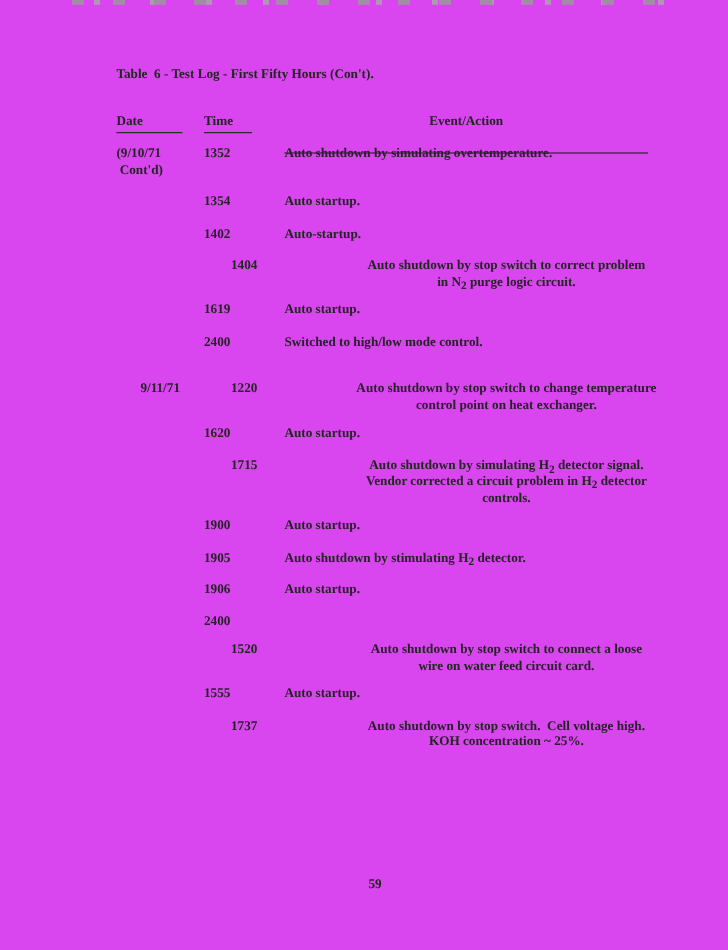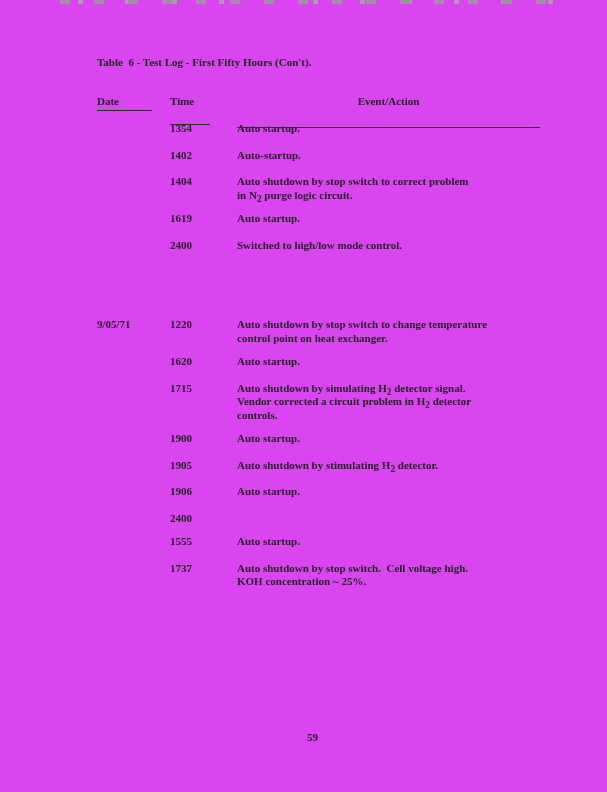"Time" .h-time { padding-bottom: 17px -> 3px }
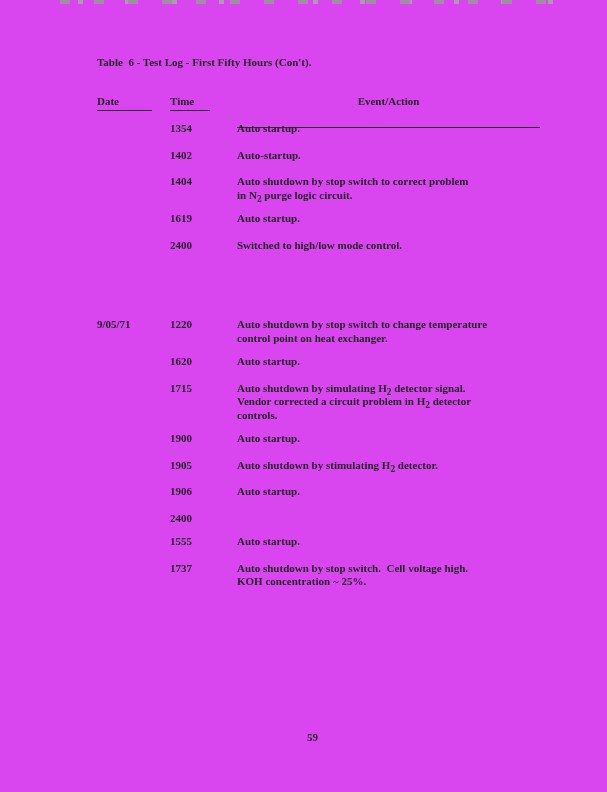"(9/10/71" div.row { html: none -> <div> <div>(9/10/71 Cont'd)</div> <div>1352</div> <div>Auto shutdown by simulating overtemperature.</div> </div> }
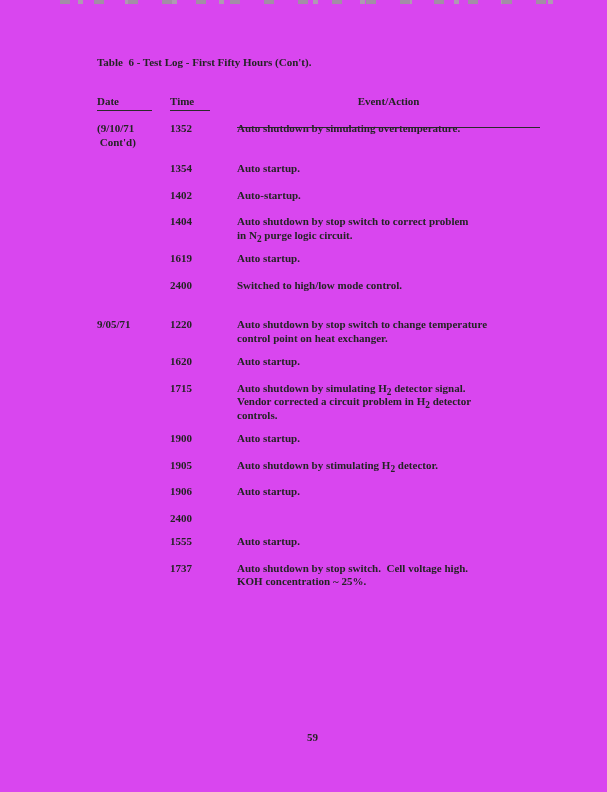"1404" .row.multi { text-align: none -> center }
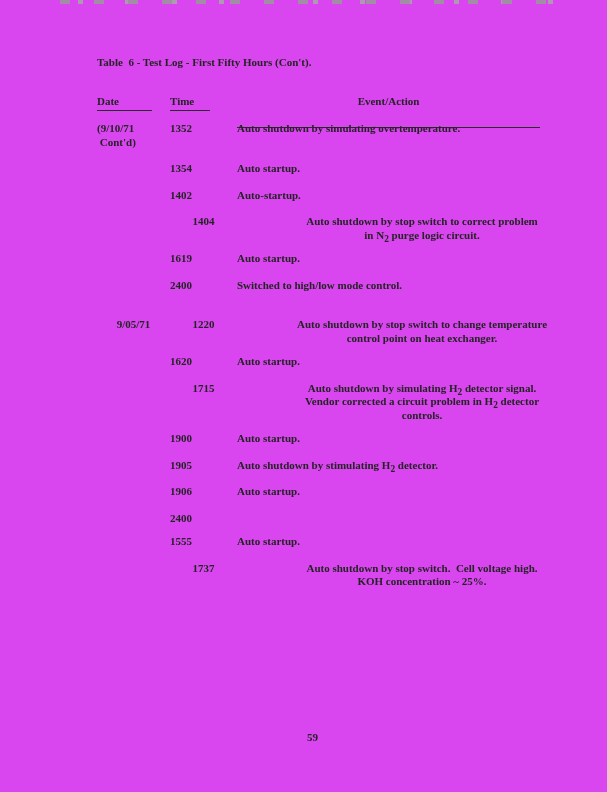"9/05/71" div.cell { text: 9/05/71 -> 9/11/71 }
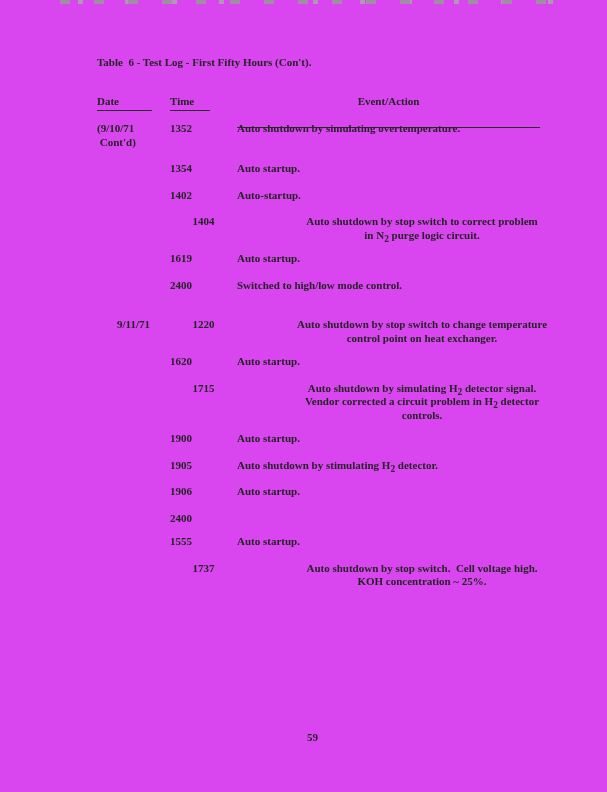"1520" div.row { html: none -> <div> <div></div> <div>1520</div> <div>Auto shutdown by stop switch to connect a loose wire on water feed circuit card.</div> </div> }
